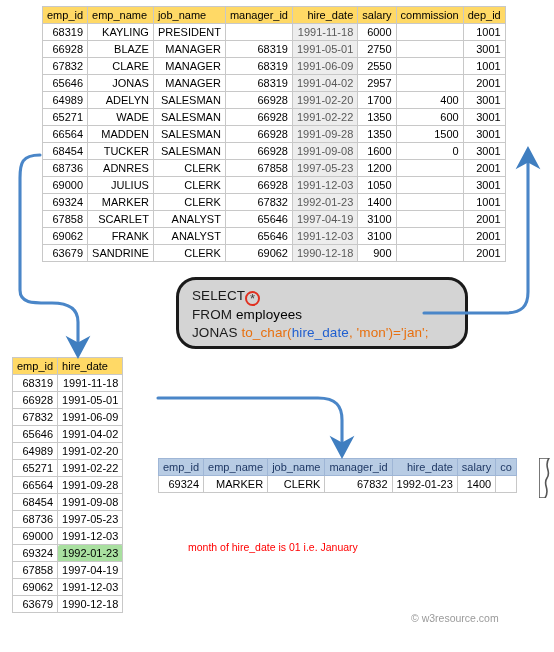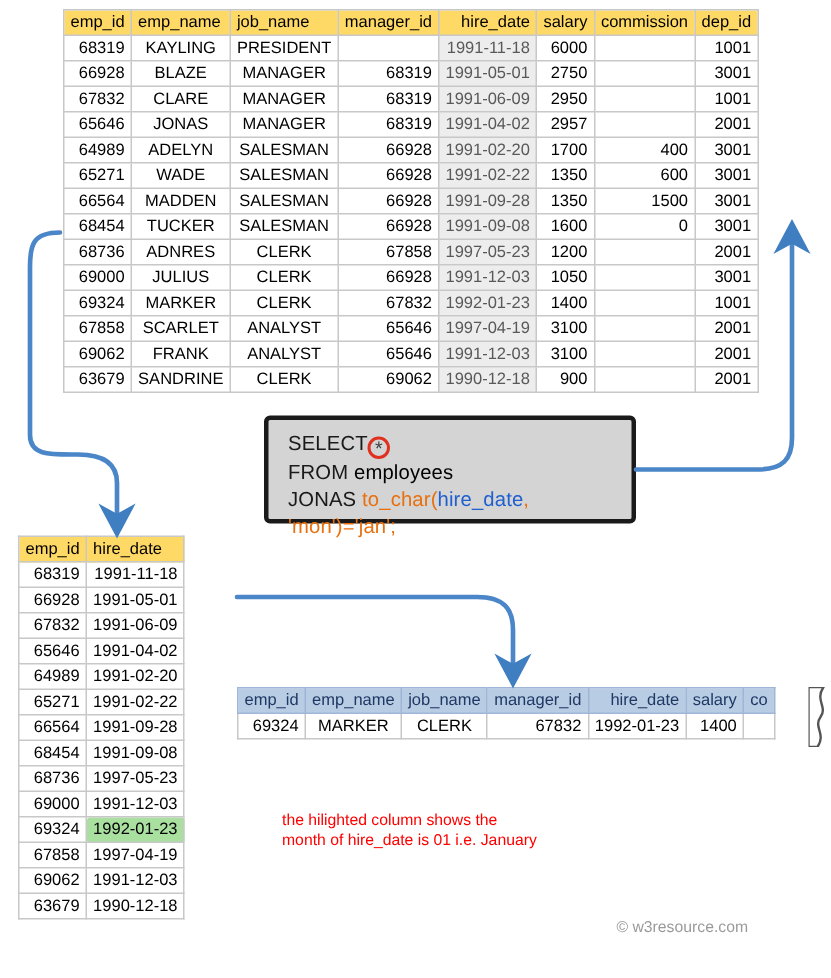"KAYLING" .txt { text-align: center -> right }
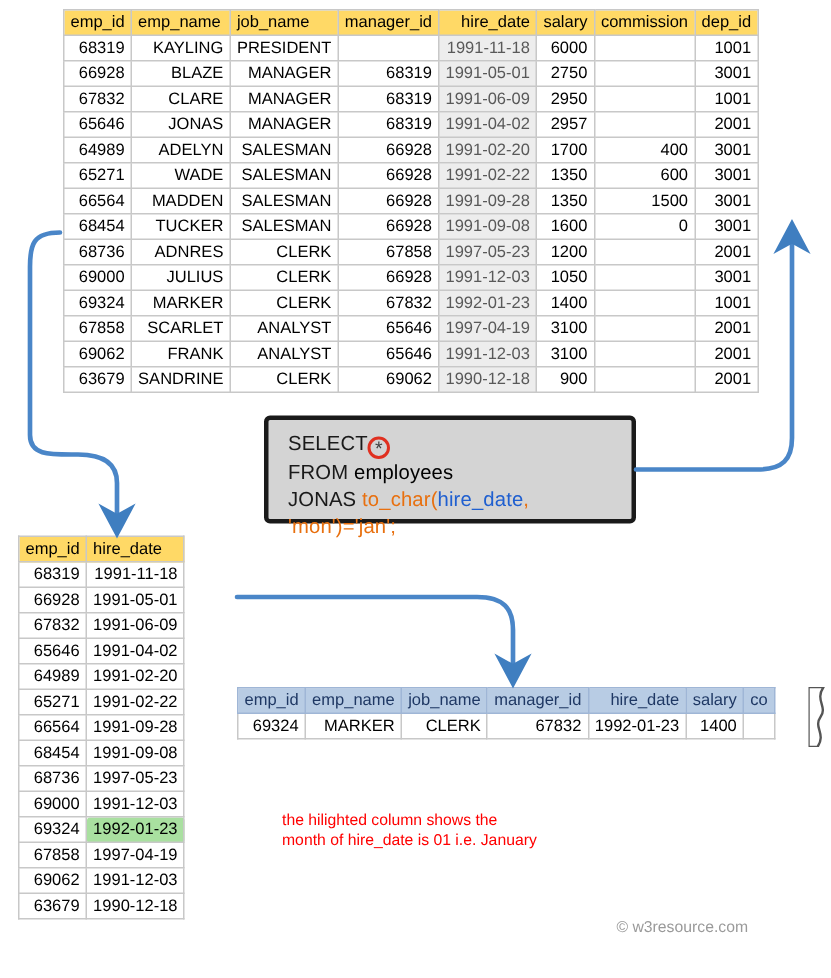"2950" td.num { text: 2950 -> 2550 }
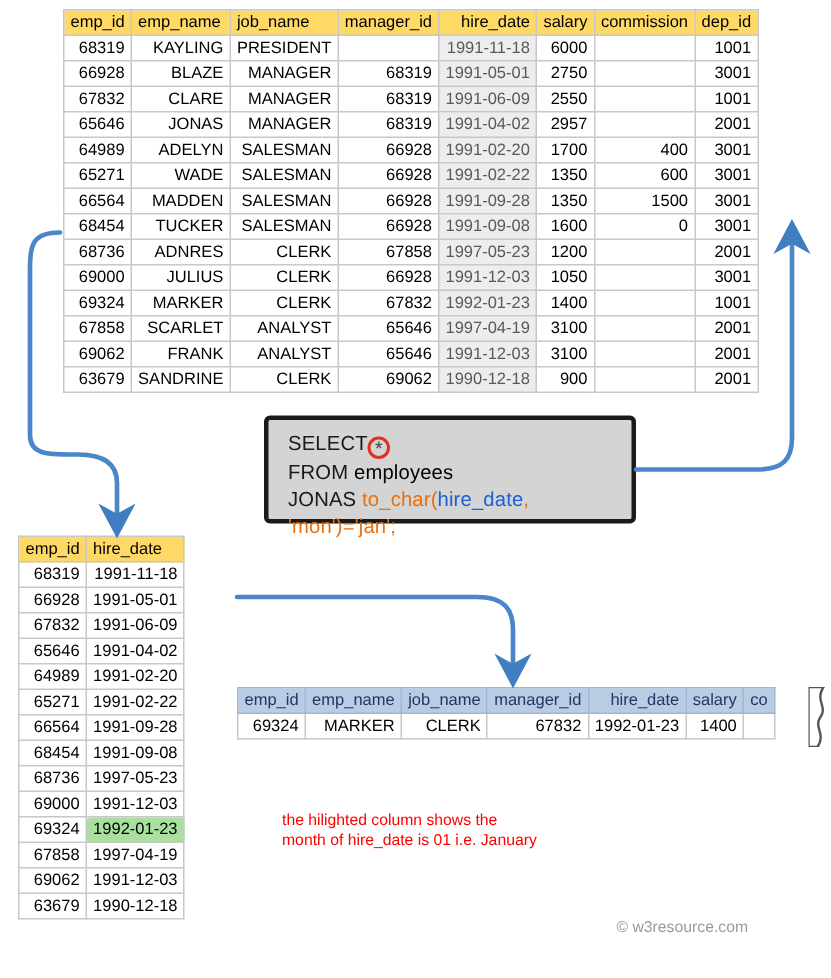"SELECT *" #sql-box { border-radius: 4px -> 20px; width: 248px -> 292px }
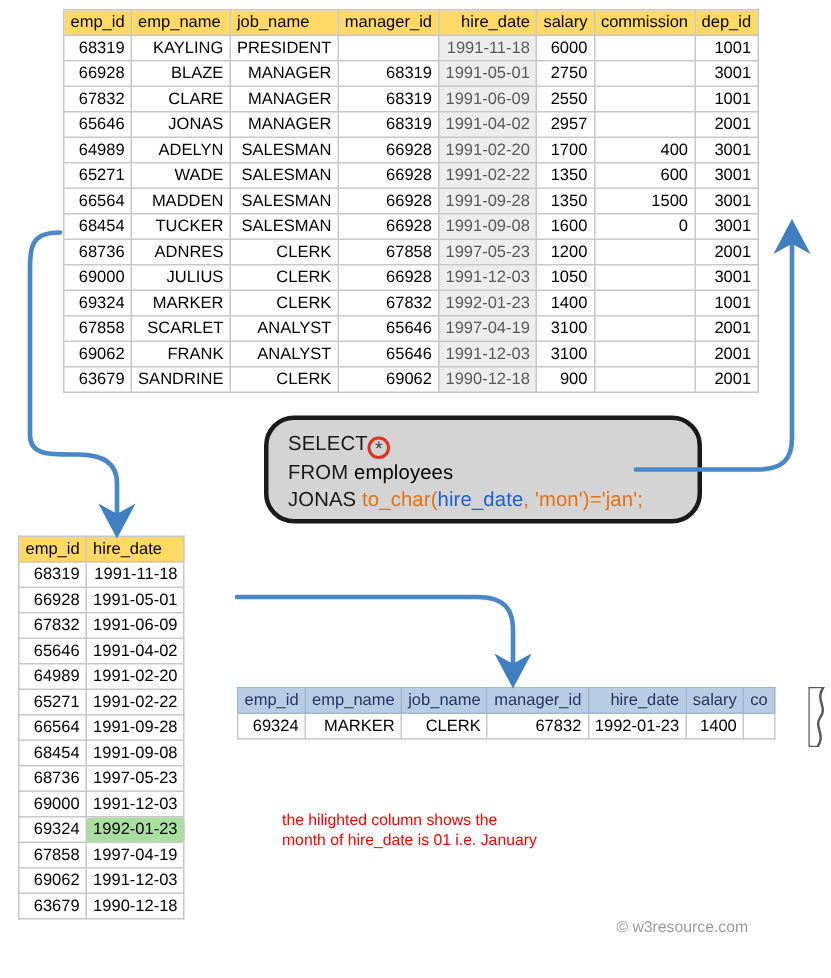"the hilighted column shows the" div { html: <div>the hilighted column shows the</div> -> none }
